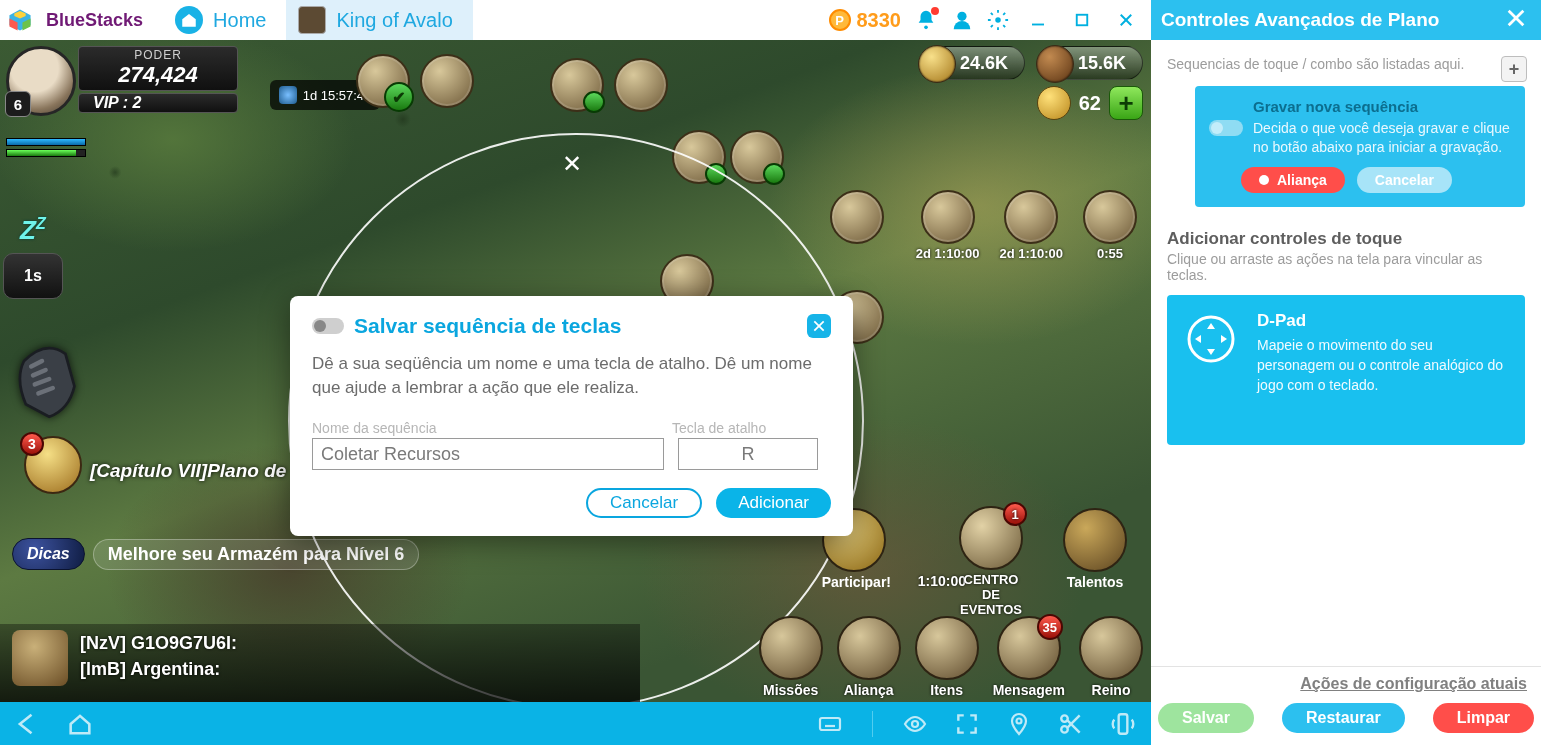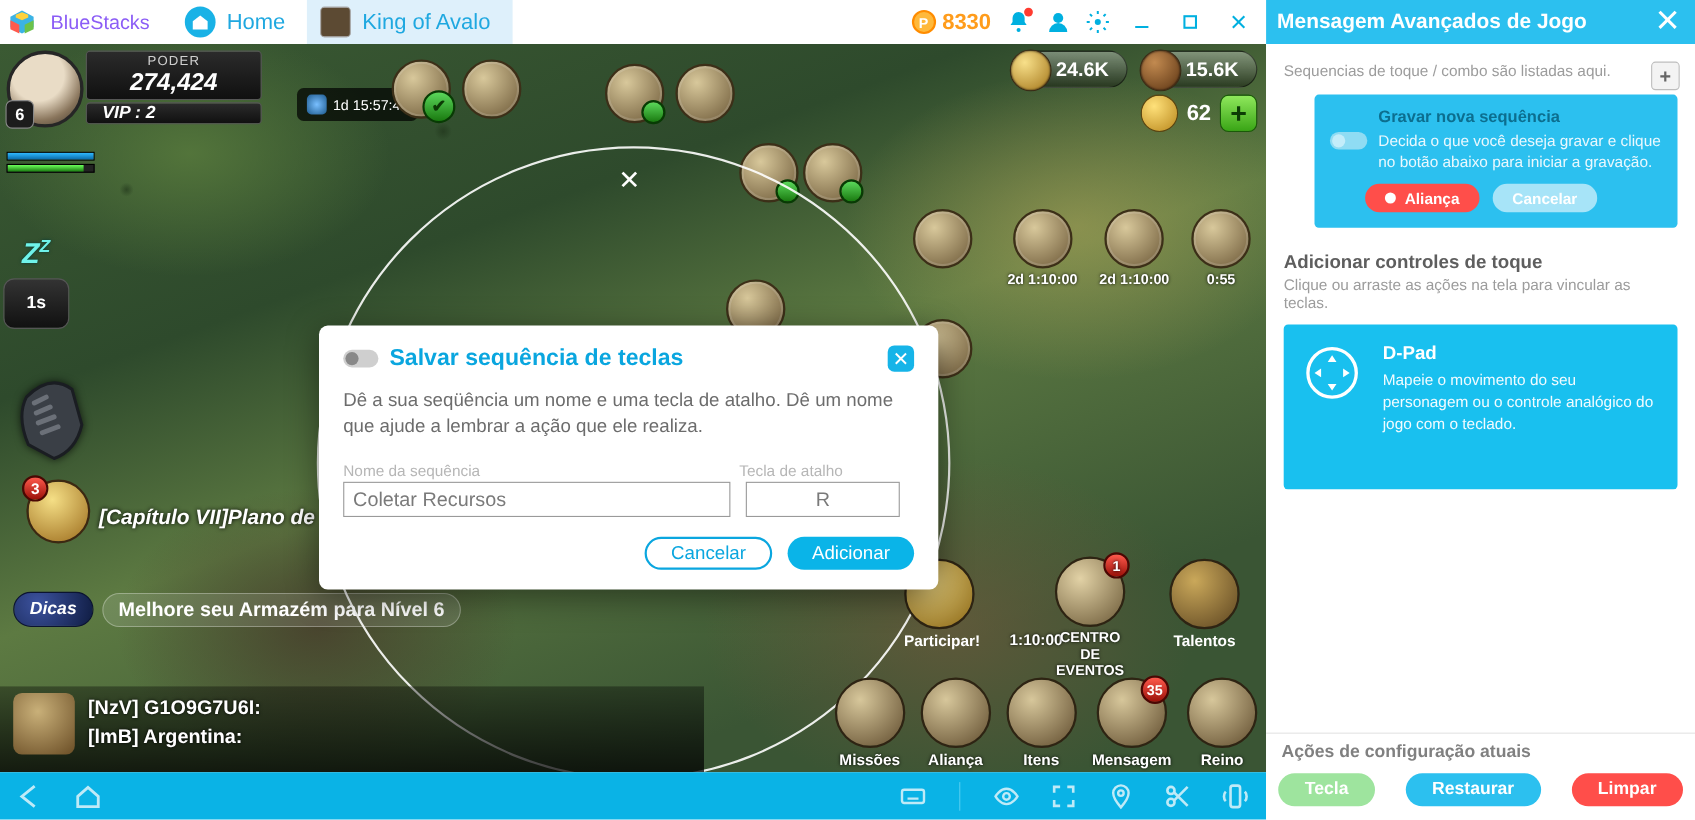"BlueStacks" .bs-name { color: #8b5cf6 -> #701a75; font-weight: 400 -> 700 }
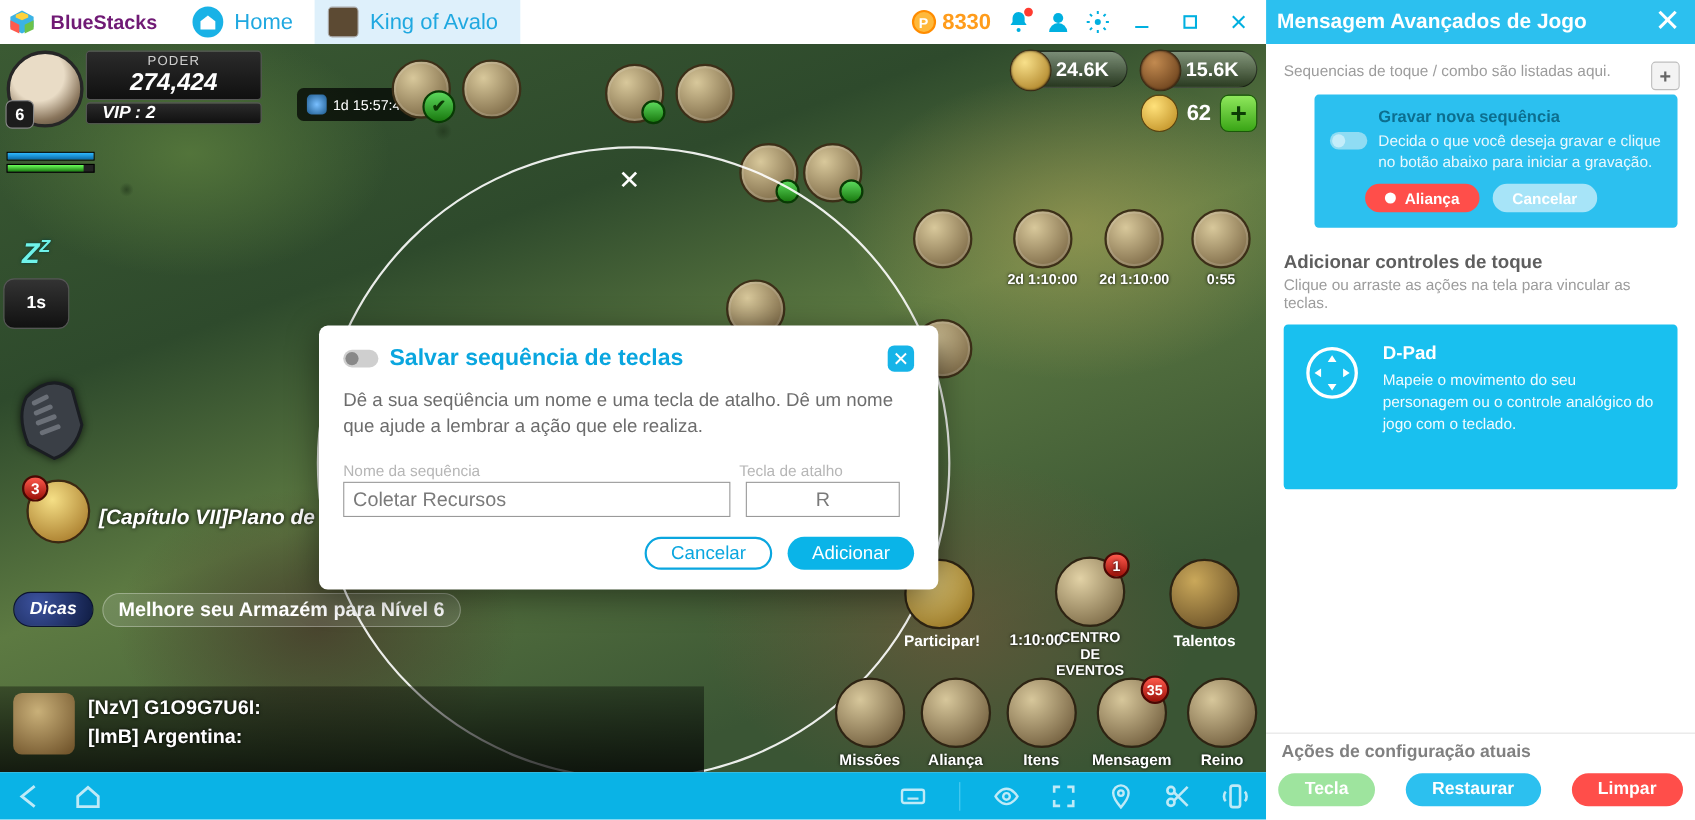"Mensagem Avançados de Jogo" h1 { text: Mensagem Avançados de Jogo -> Controles Avançados de Plano }
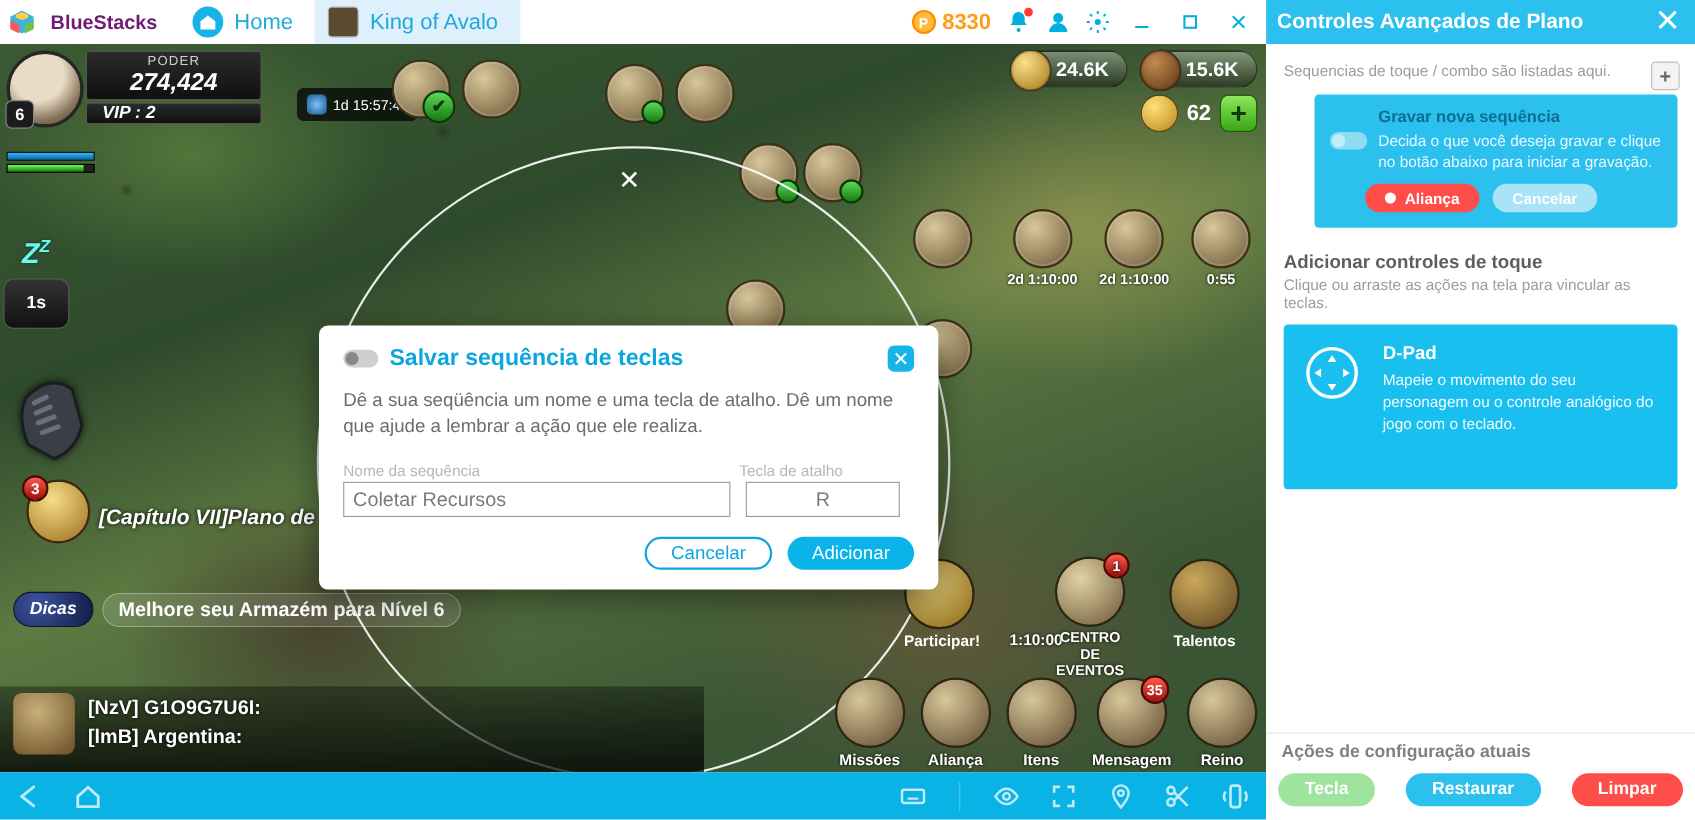"Ações de configuração atuais" .ft-title { text-align: left -> right; text-decoration: none -> underline }
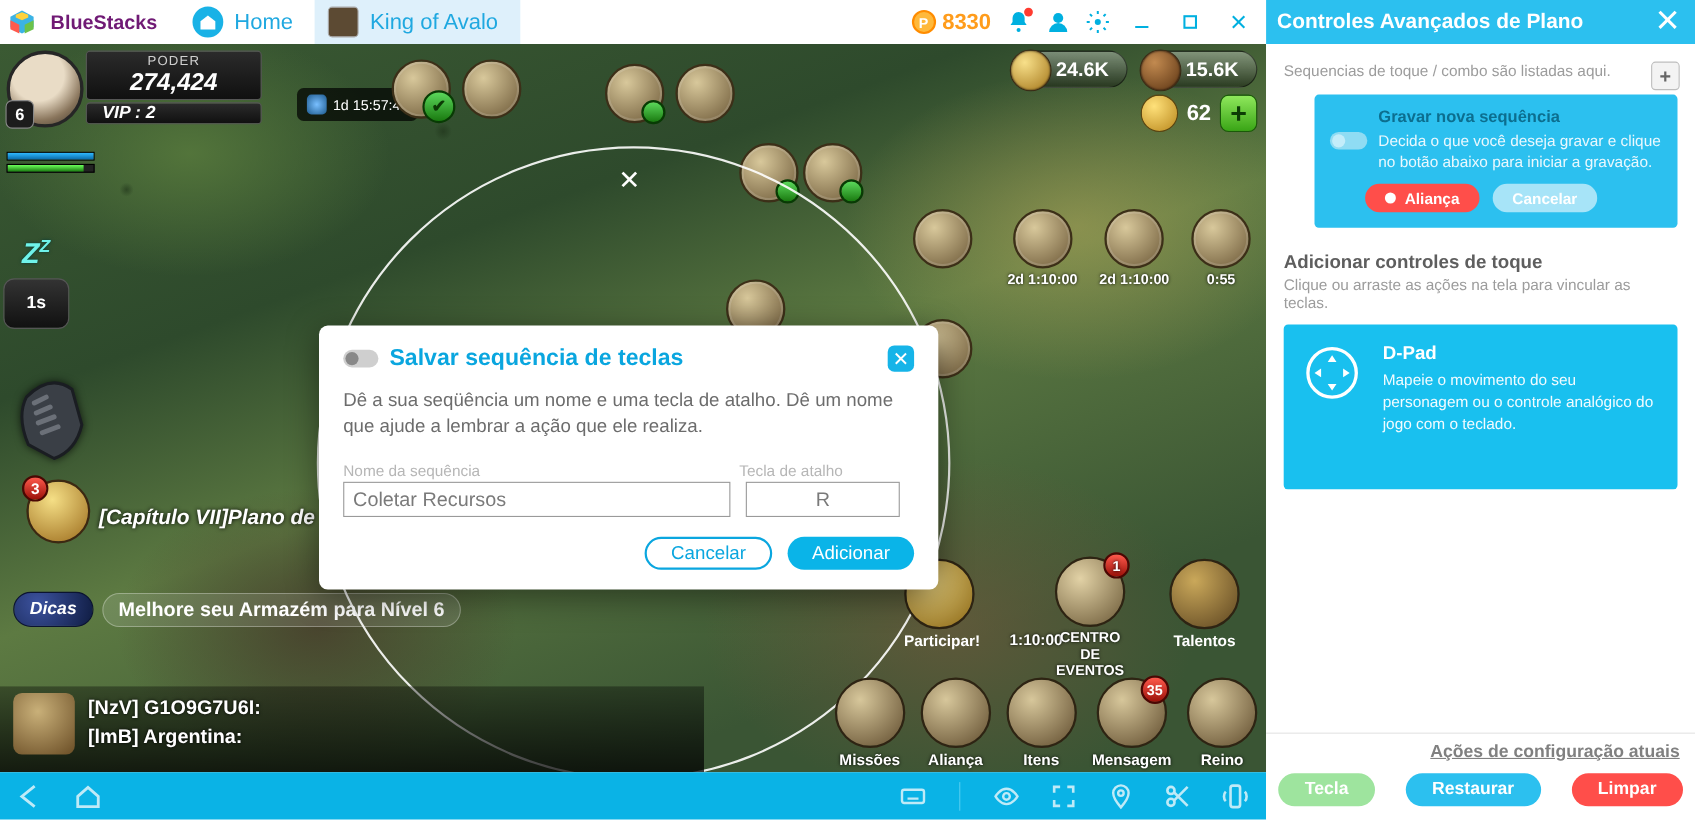"Tecla" span.ft-btn { text: Tecla -> Salvar }
